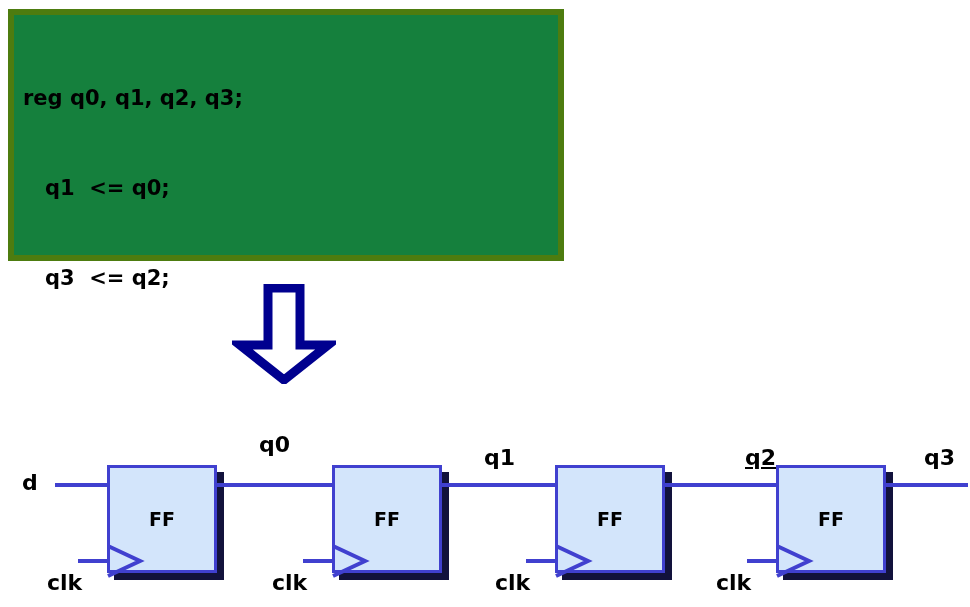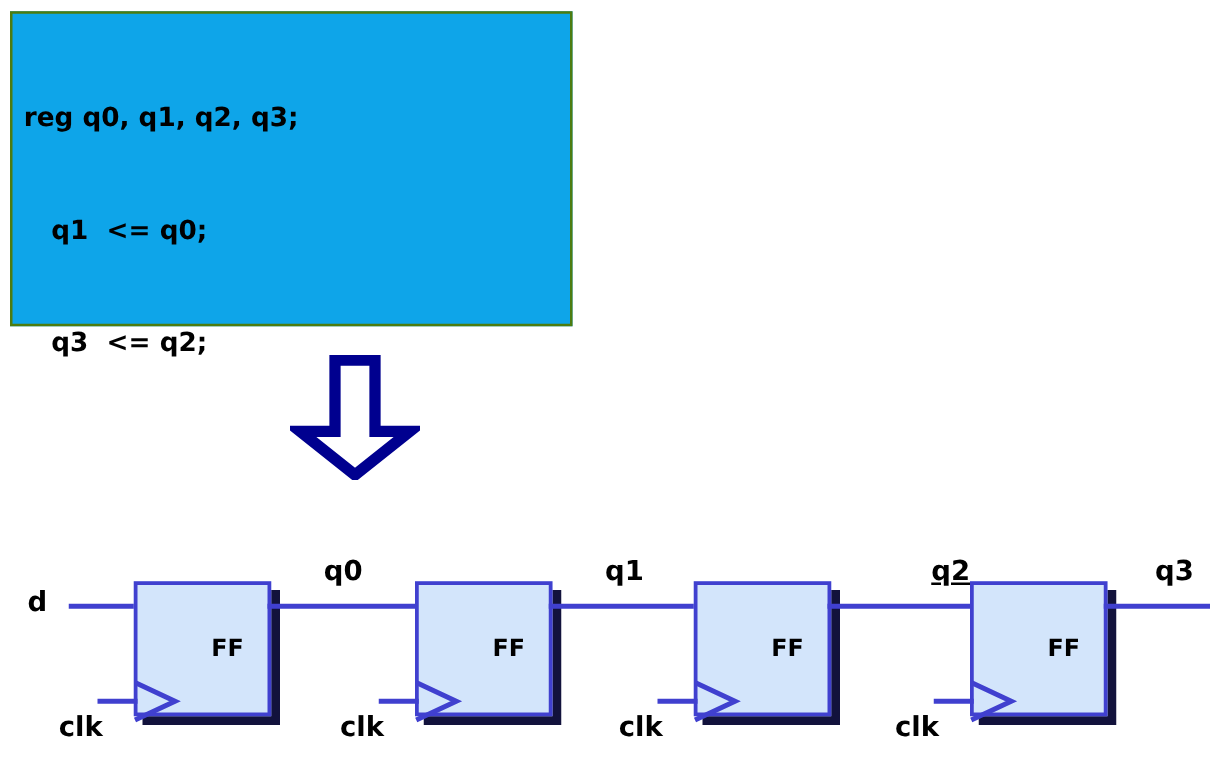"reg q0, q1, q2, q3;" #code-block { background: #0ea5e9 -> #15803d; border: 2px solid #4d7c0f -> 6px solid #4d7c0f; width: 450px -> 556px }
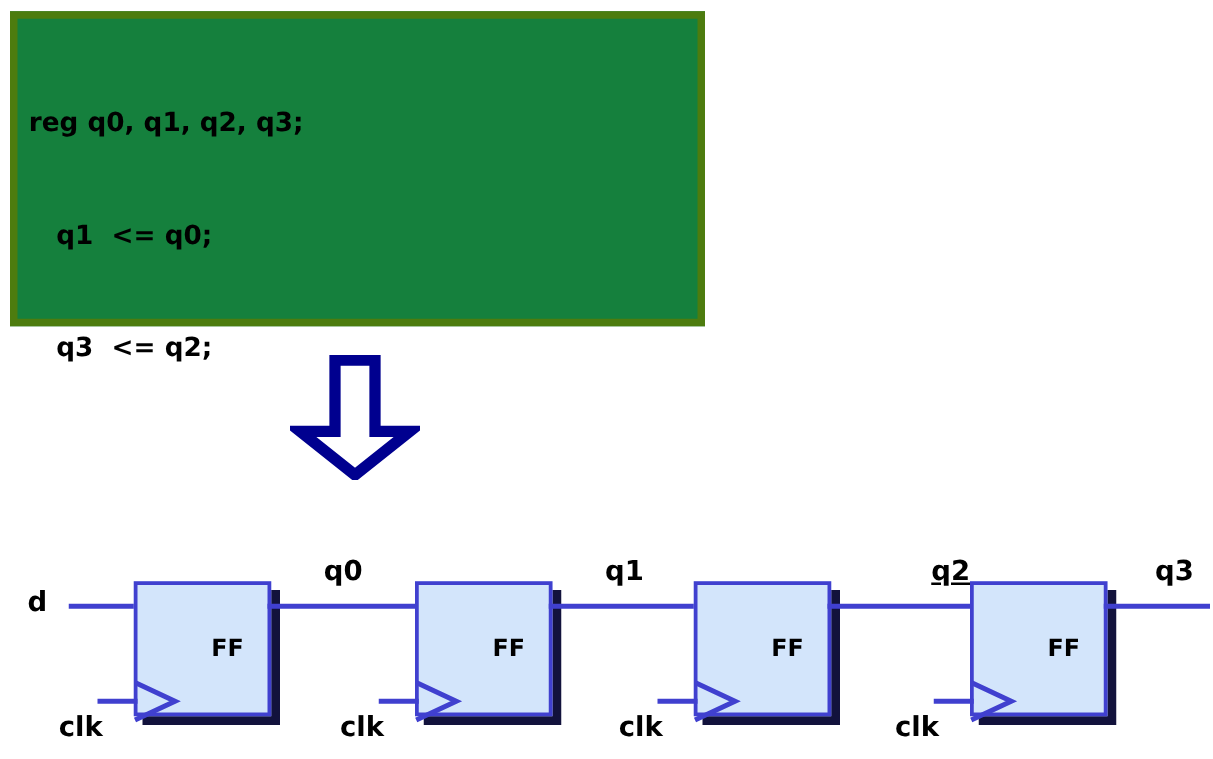"q0" span.sig-label { top: 15px -> 2px }
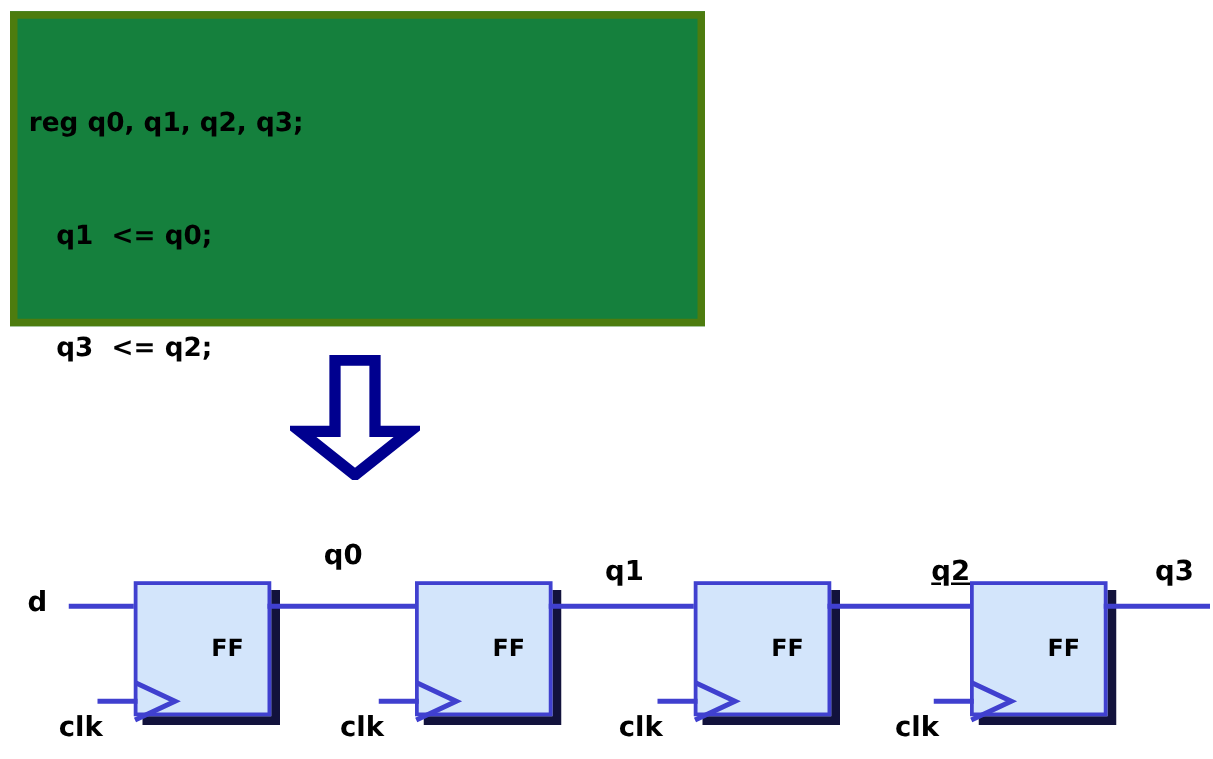"FF" .ff-label { padding-left: 20px -> none }
